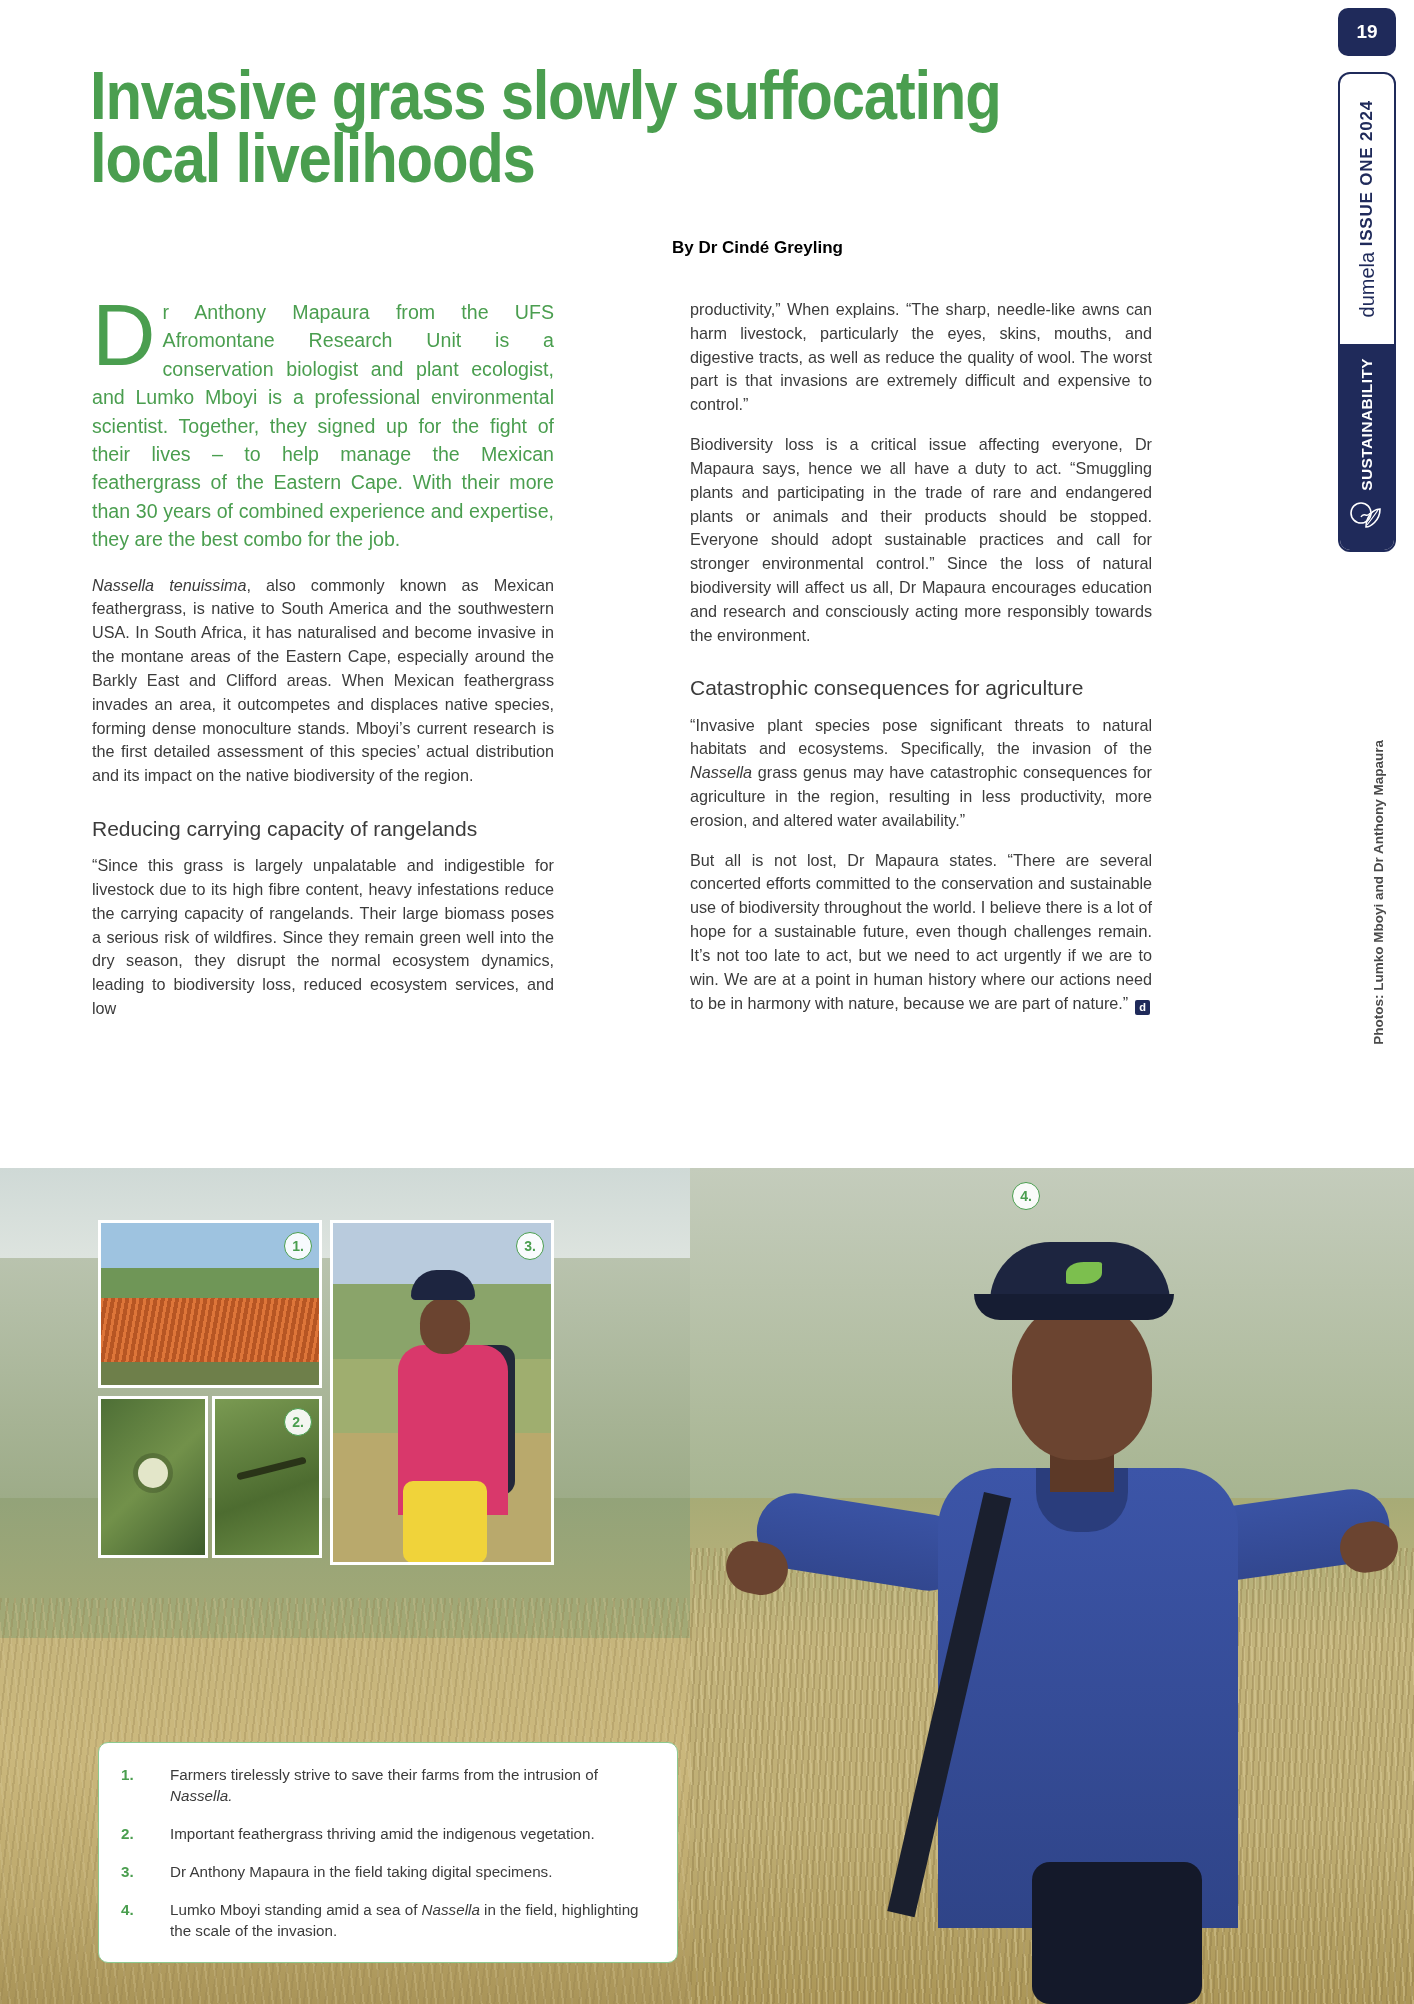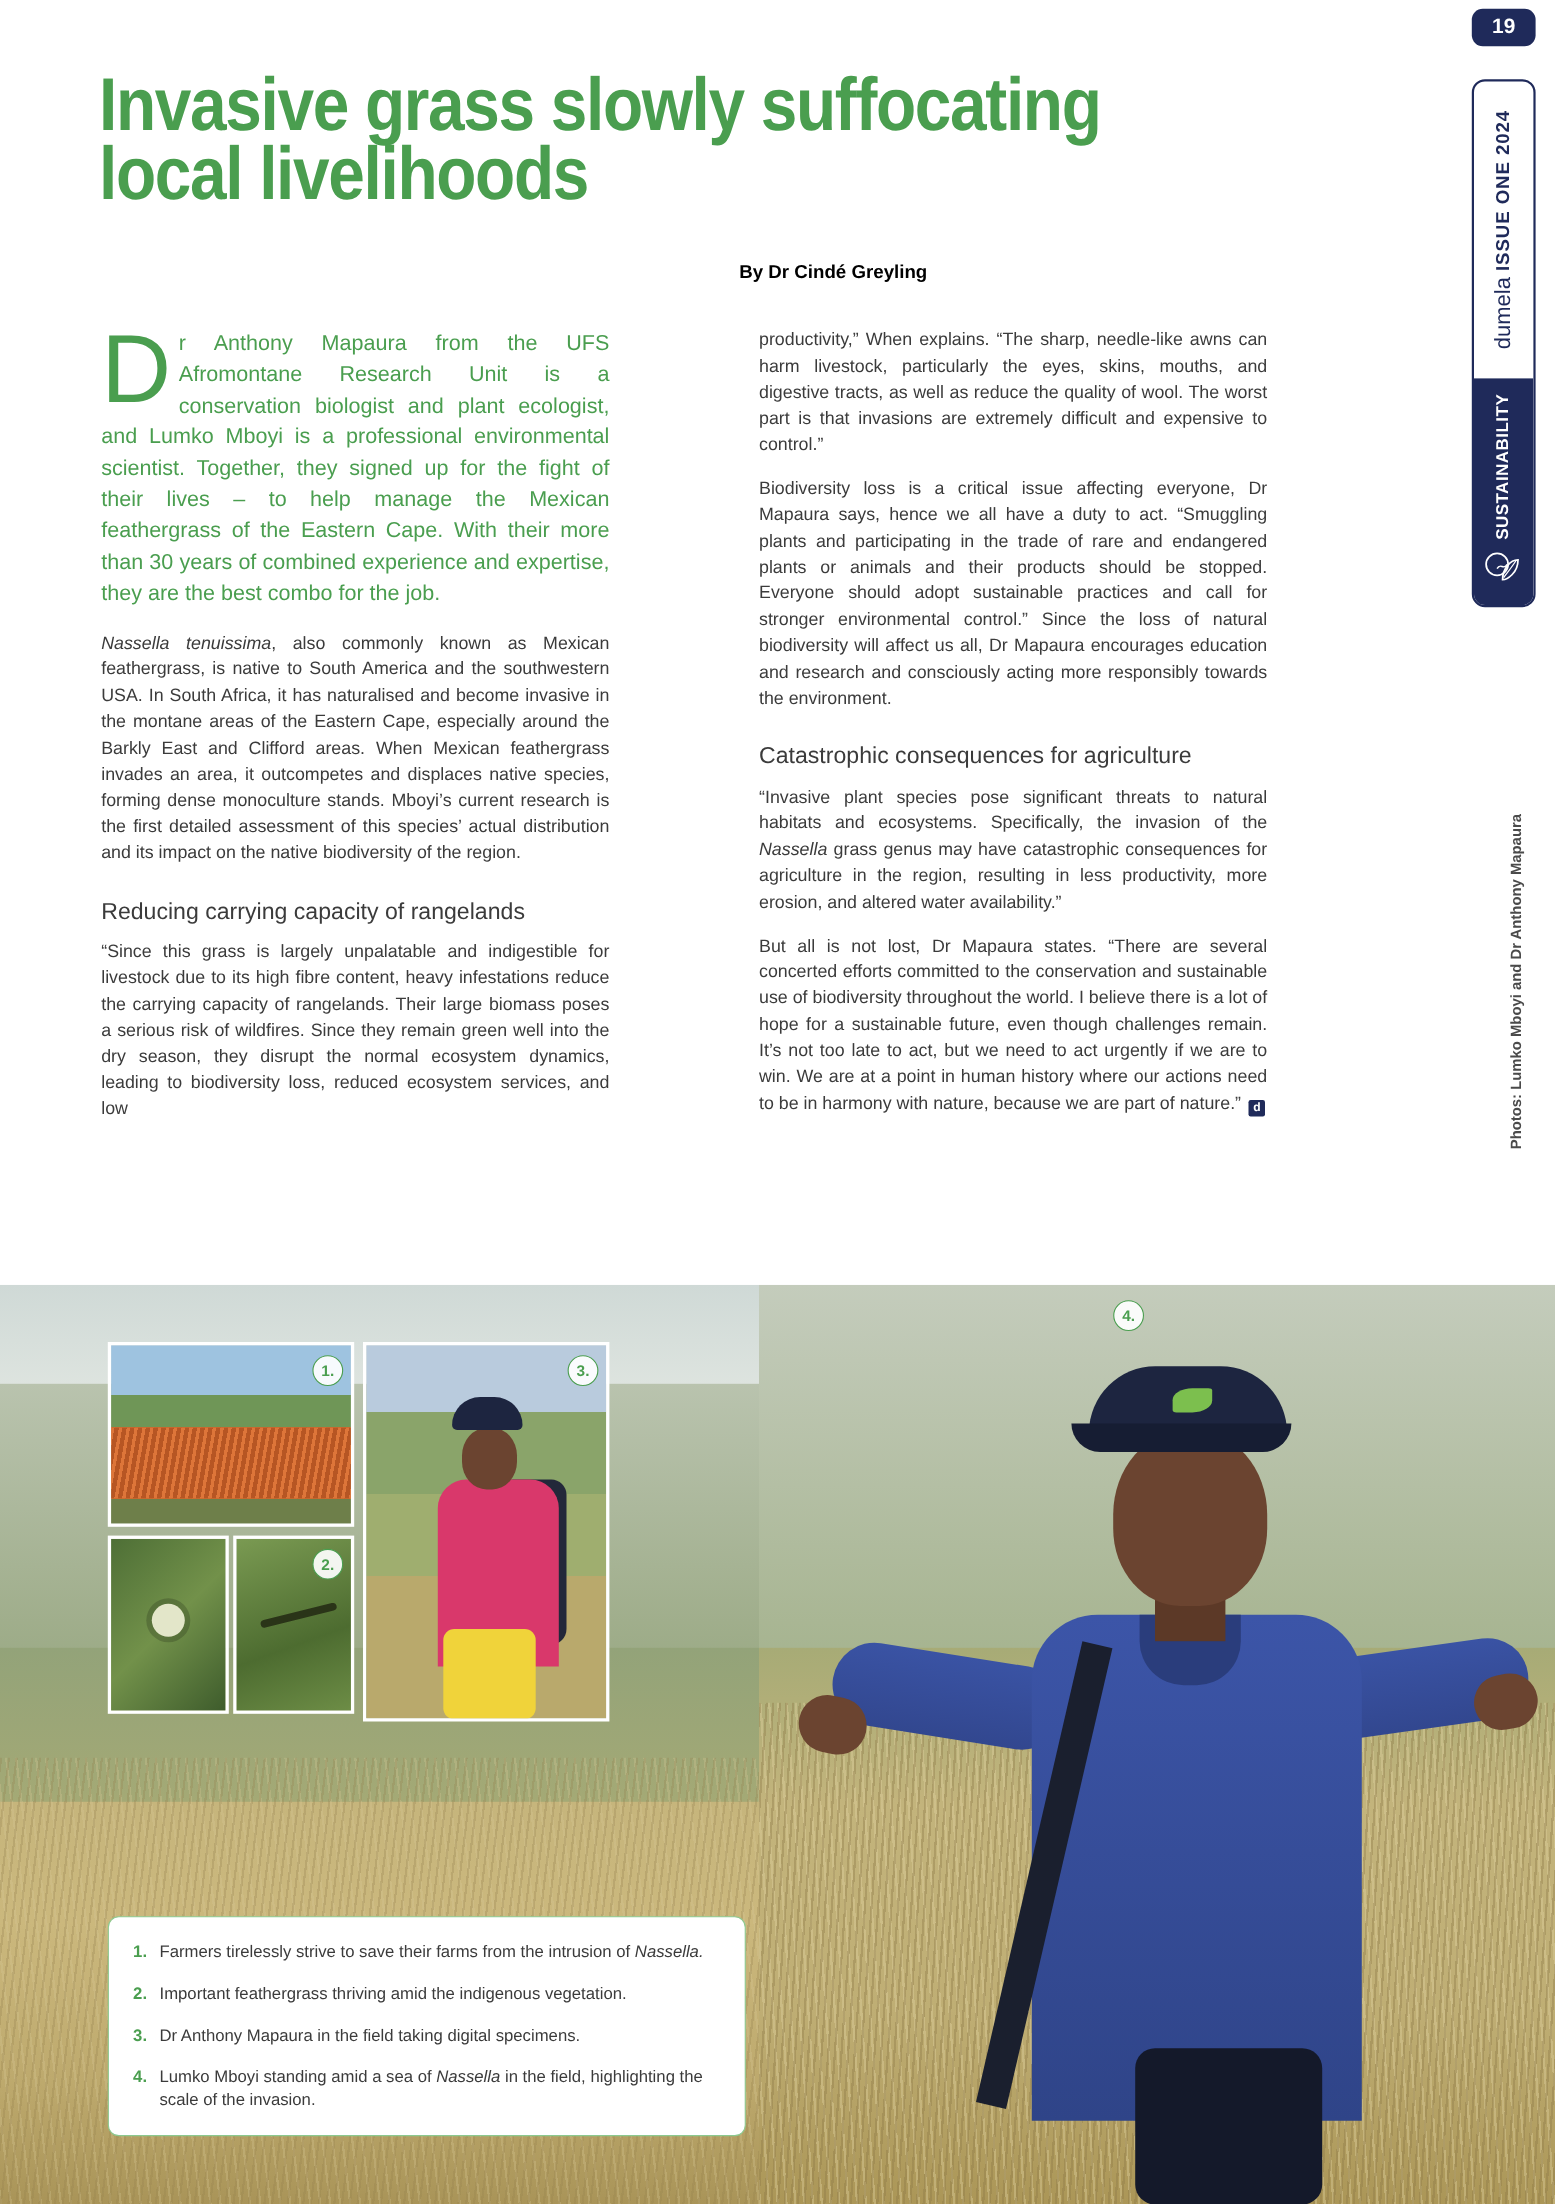"19" .pagenum-badge { height: 34px -> 48px }
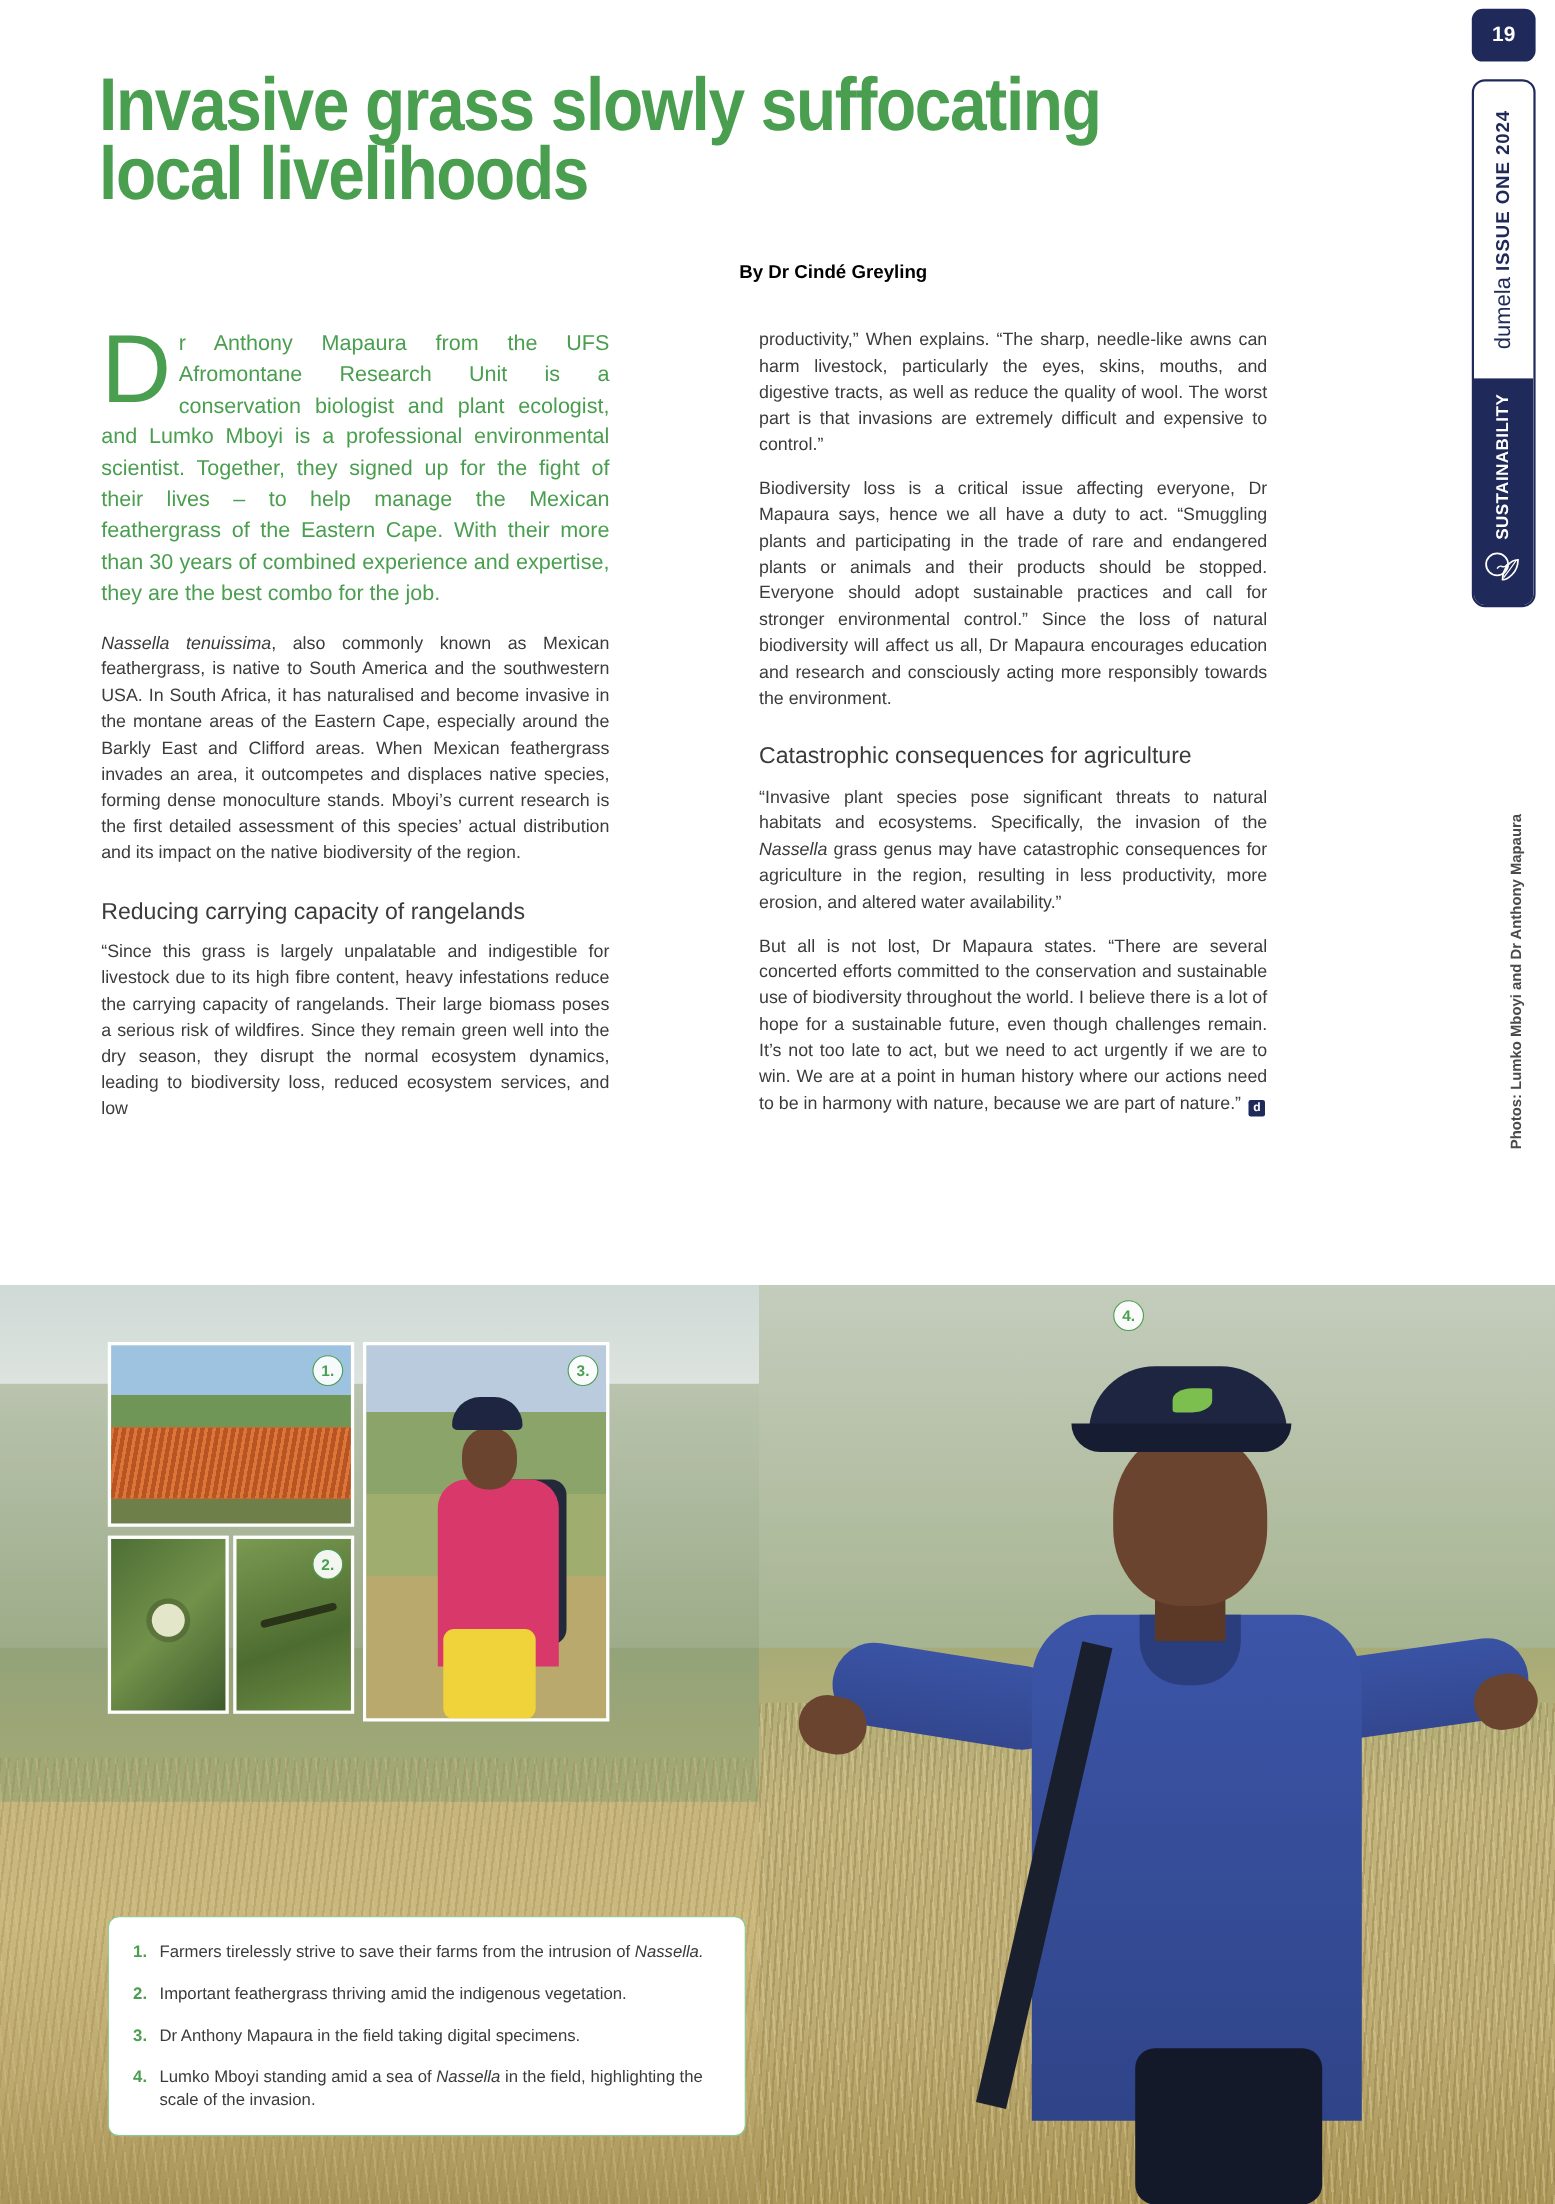"Farmers tirelessly strive to save" .cap-text { margin-left: none -> 25px }
